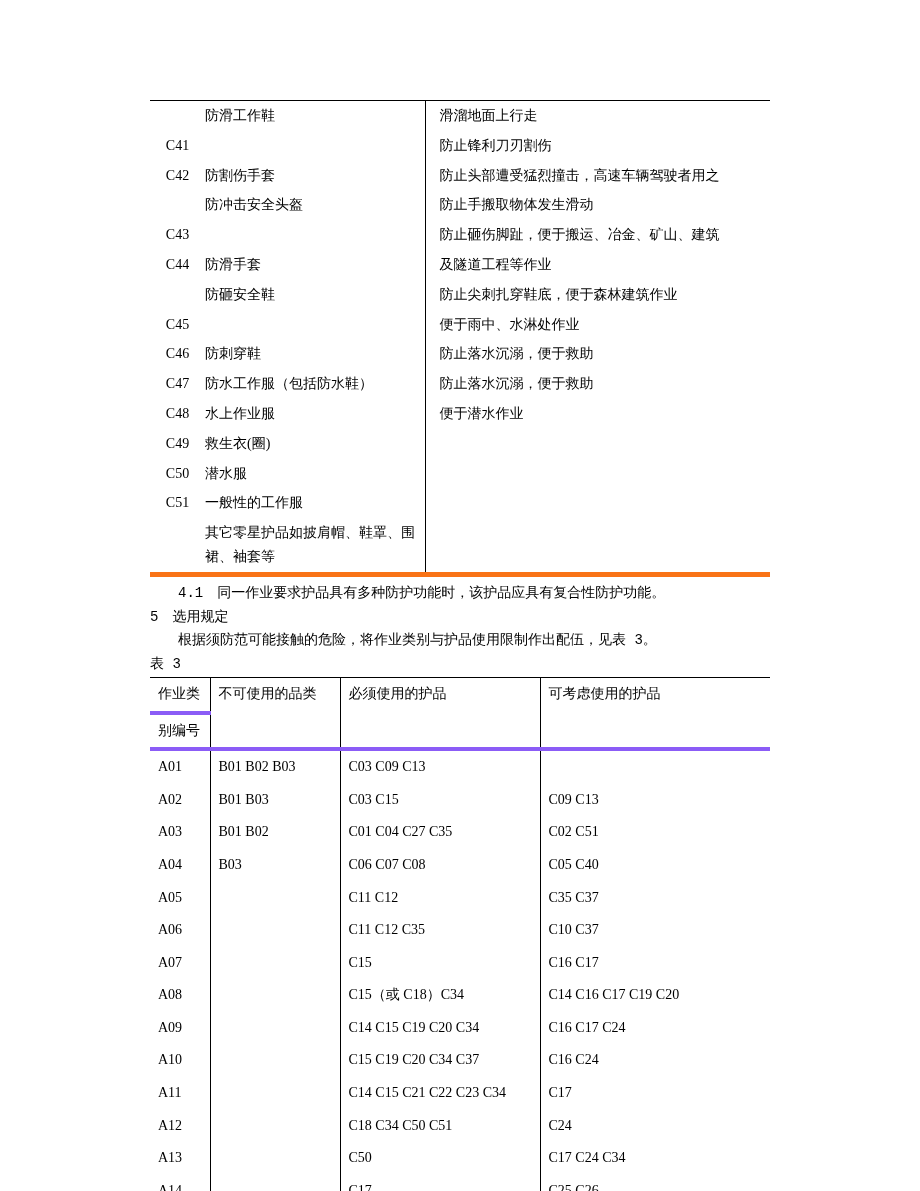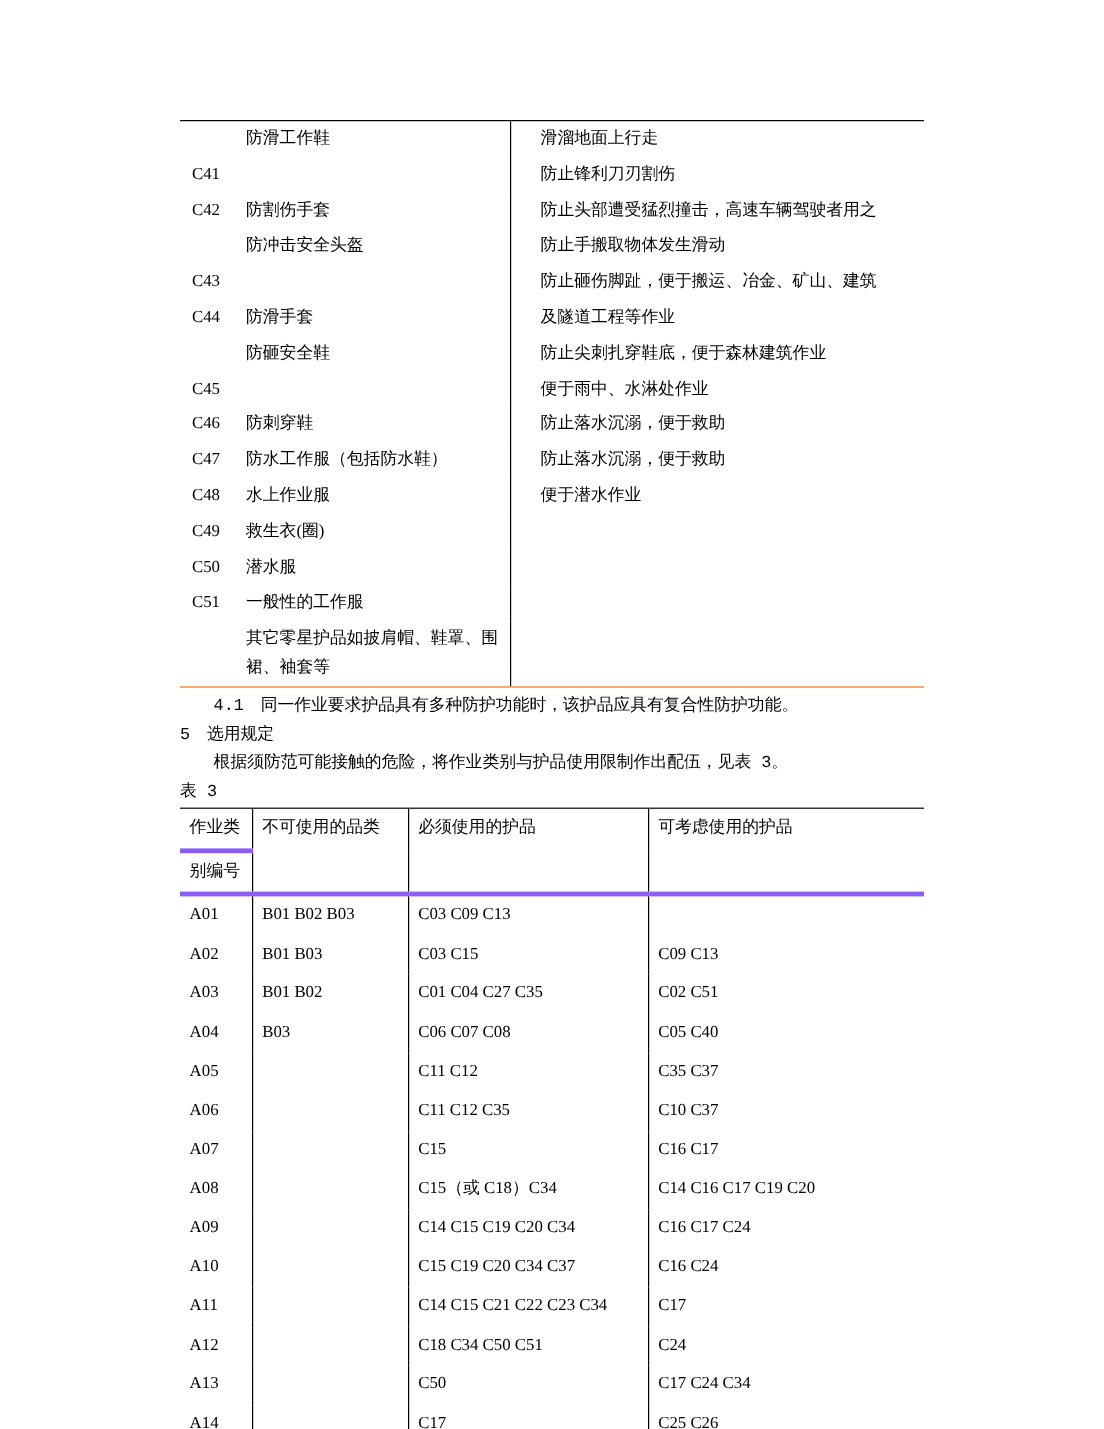"滑溜地面上行走" .top-table .desc-col { padding-left: 25px -> 14px }
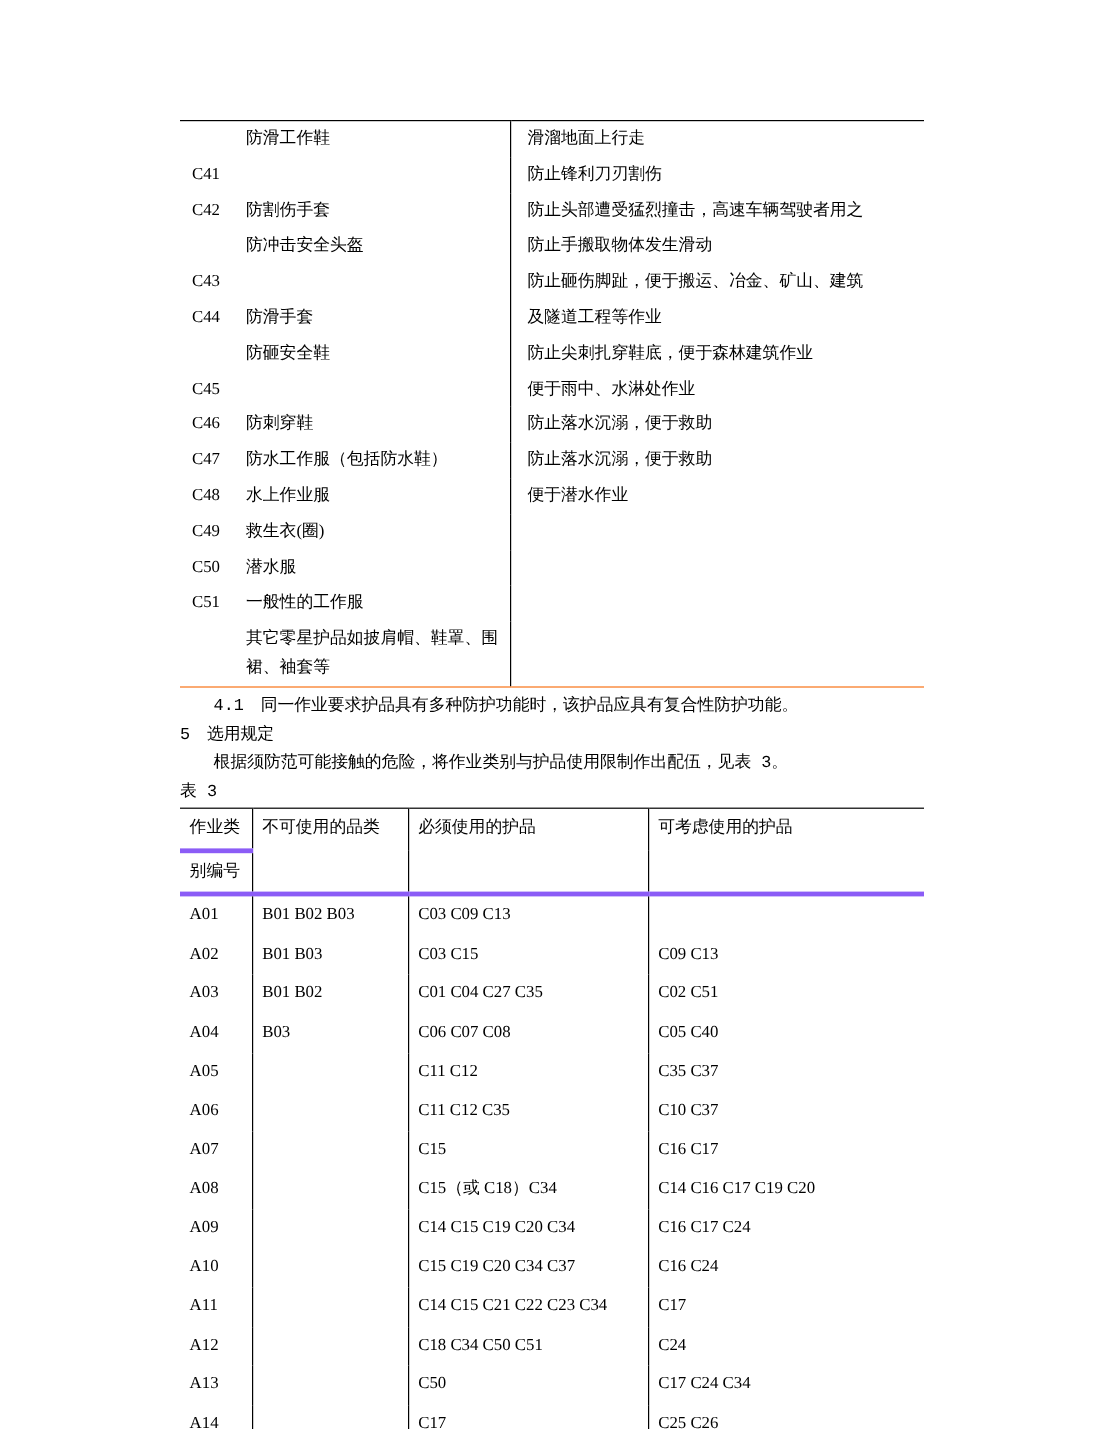"C41" .top-table .code-col { text-align: left -> center }
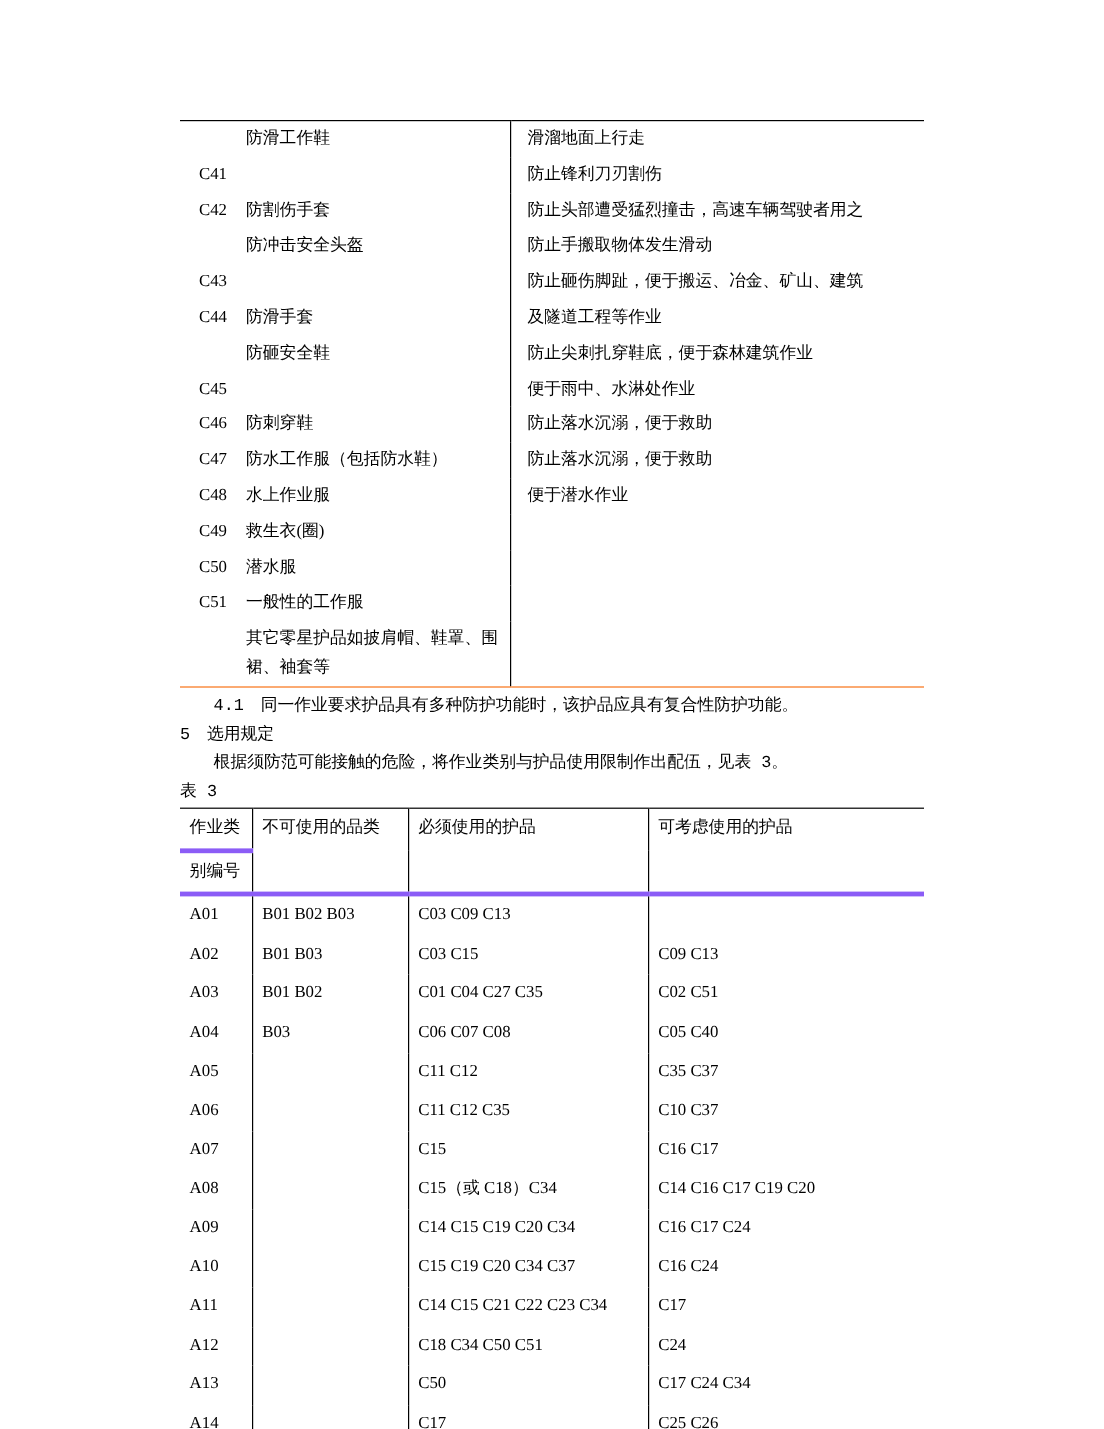"其它零星护品如披肩帽、鞋罩、围裙、袖套等" .top-table tr:last-child td { border-bottom: 1px solid #f97316 -> 5px solid #f97316 }
